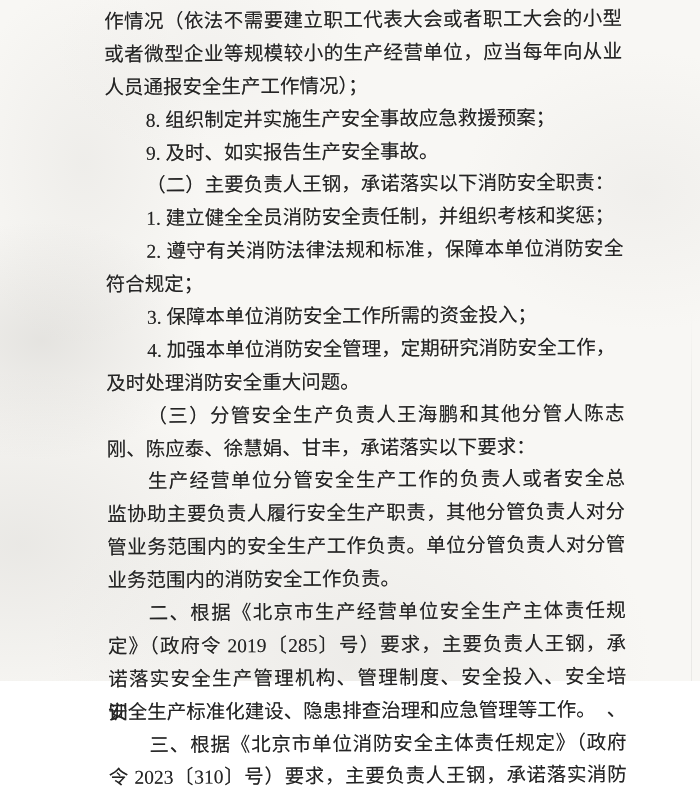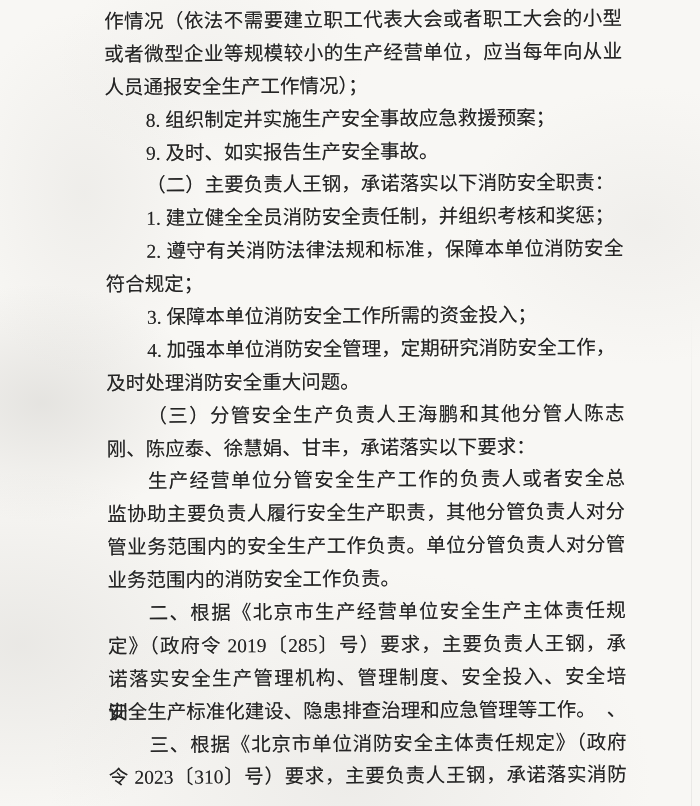"作情况（依法不需要建立职工代表大会或者职工大会的小型" .page { height: 806px -> 681px }
